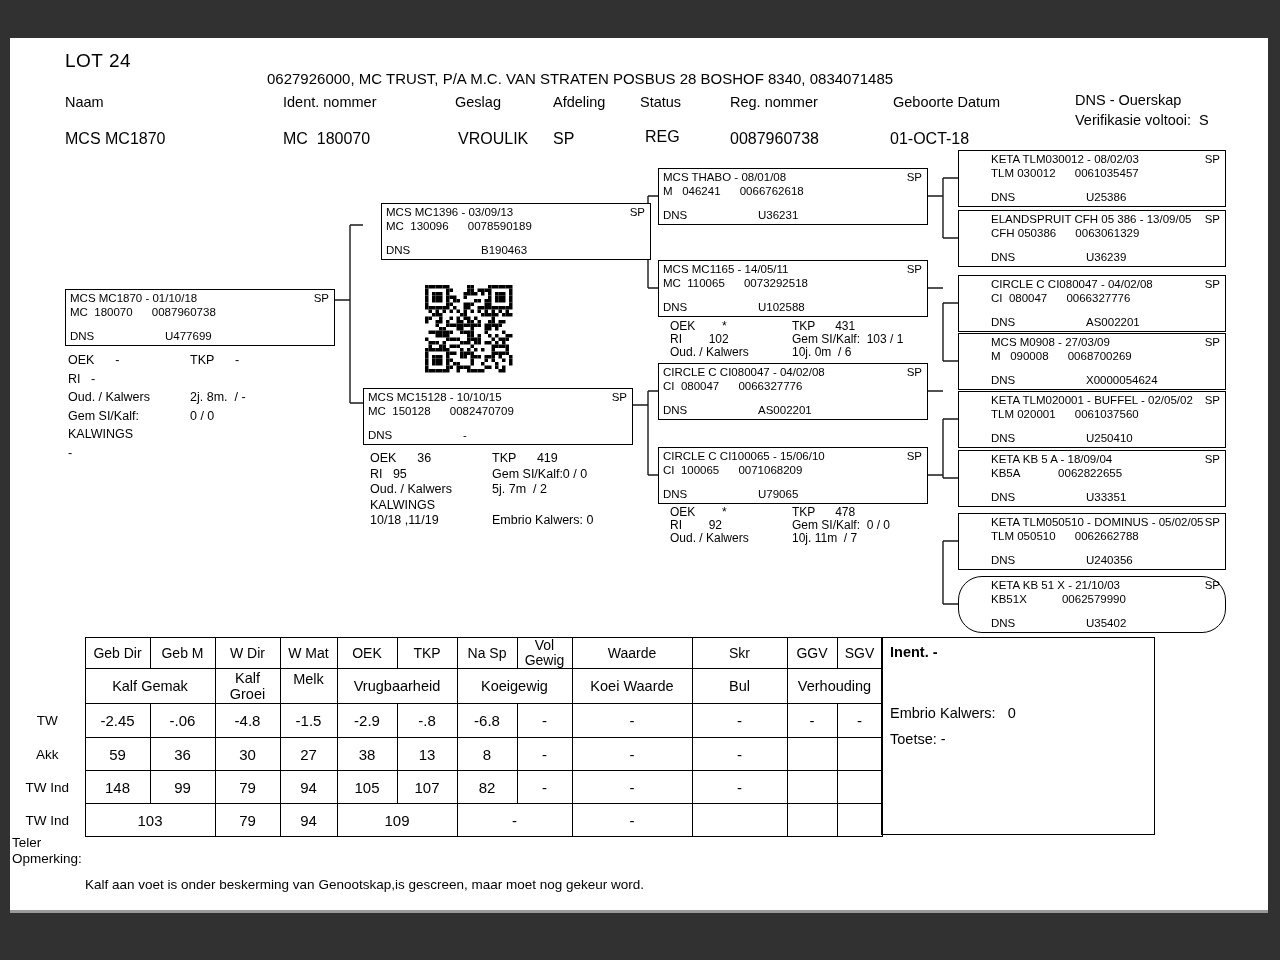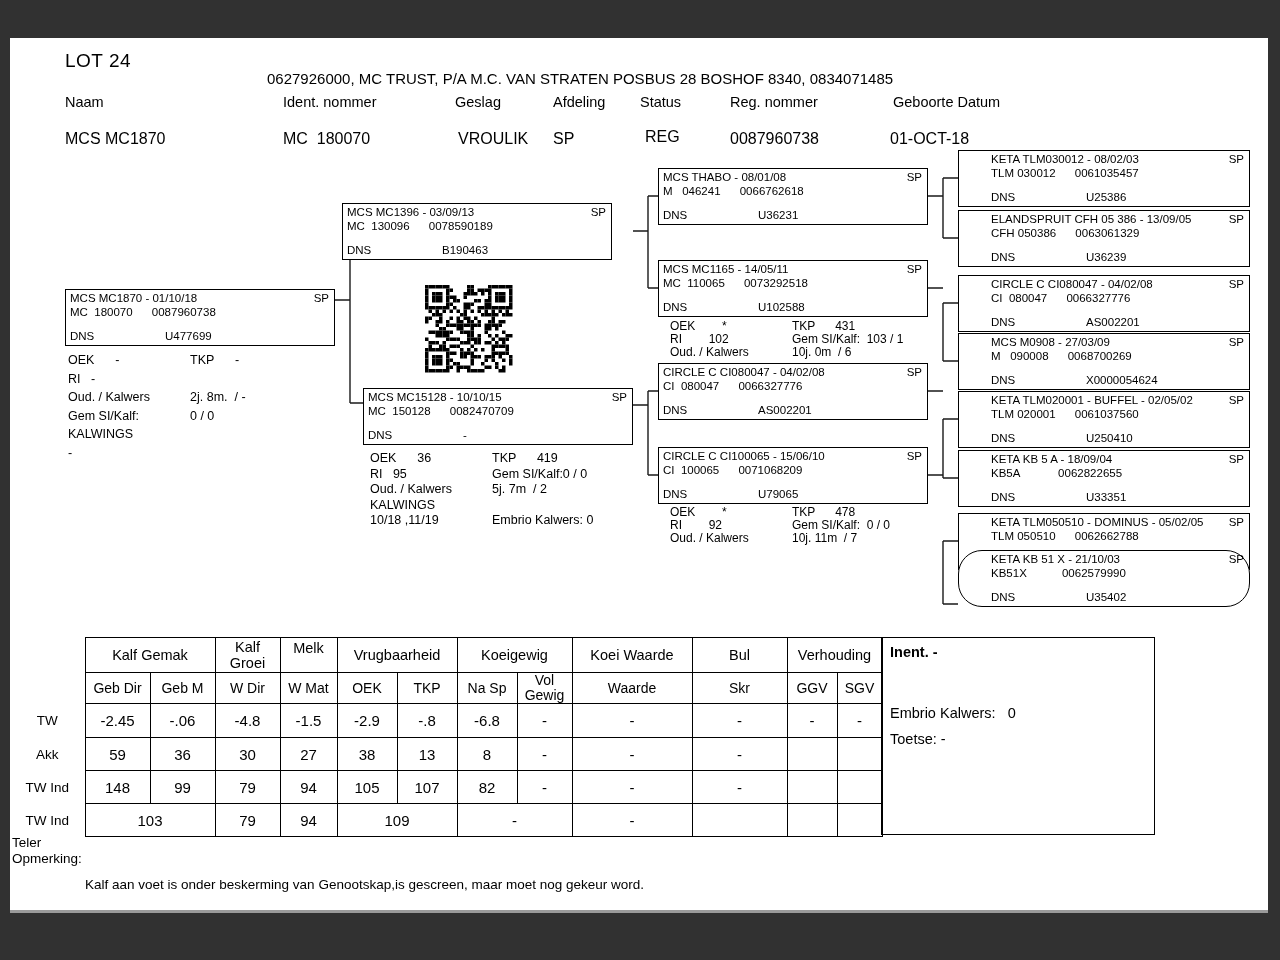"DNS - Ouerskap" div.abs { html: none -> <div><span>DNS - Ouerskap</span><br><span>Verifikasie voltooi: S</span></div> }
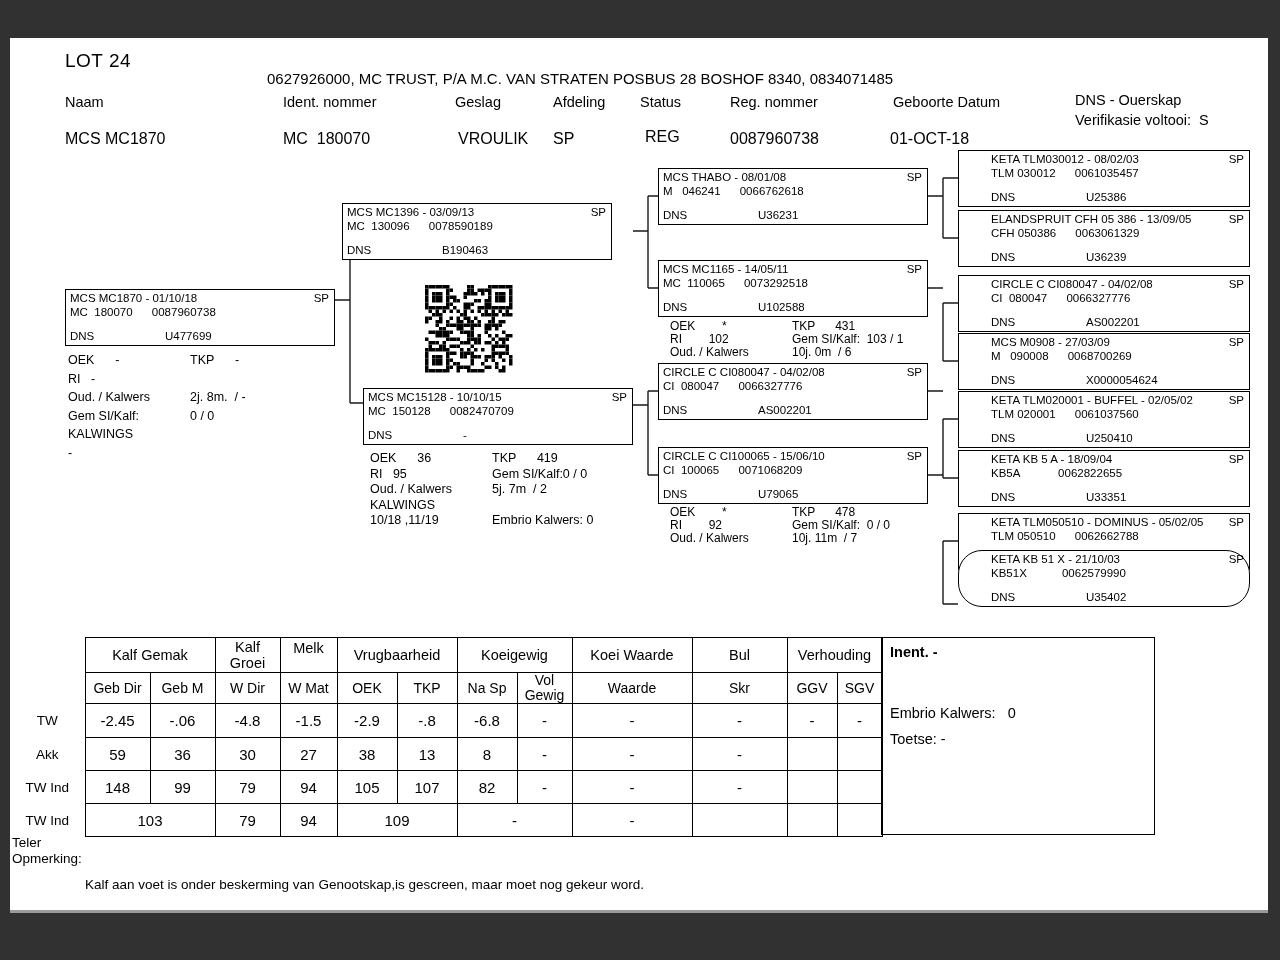"KETA TLM030012 - 08/02/03" .pbox.w272 { width: 292px -> 268px }
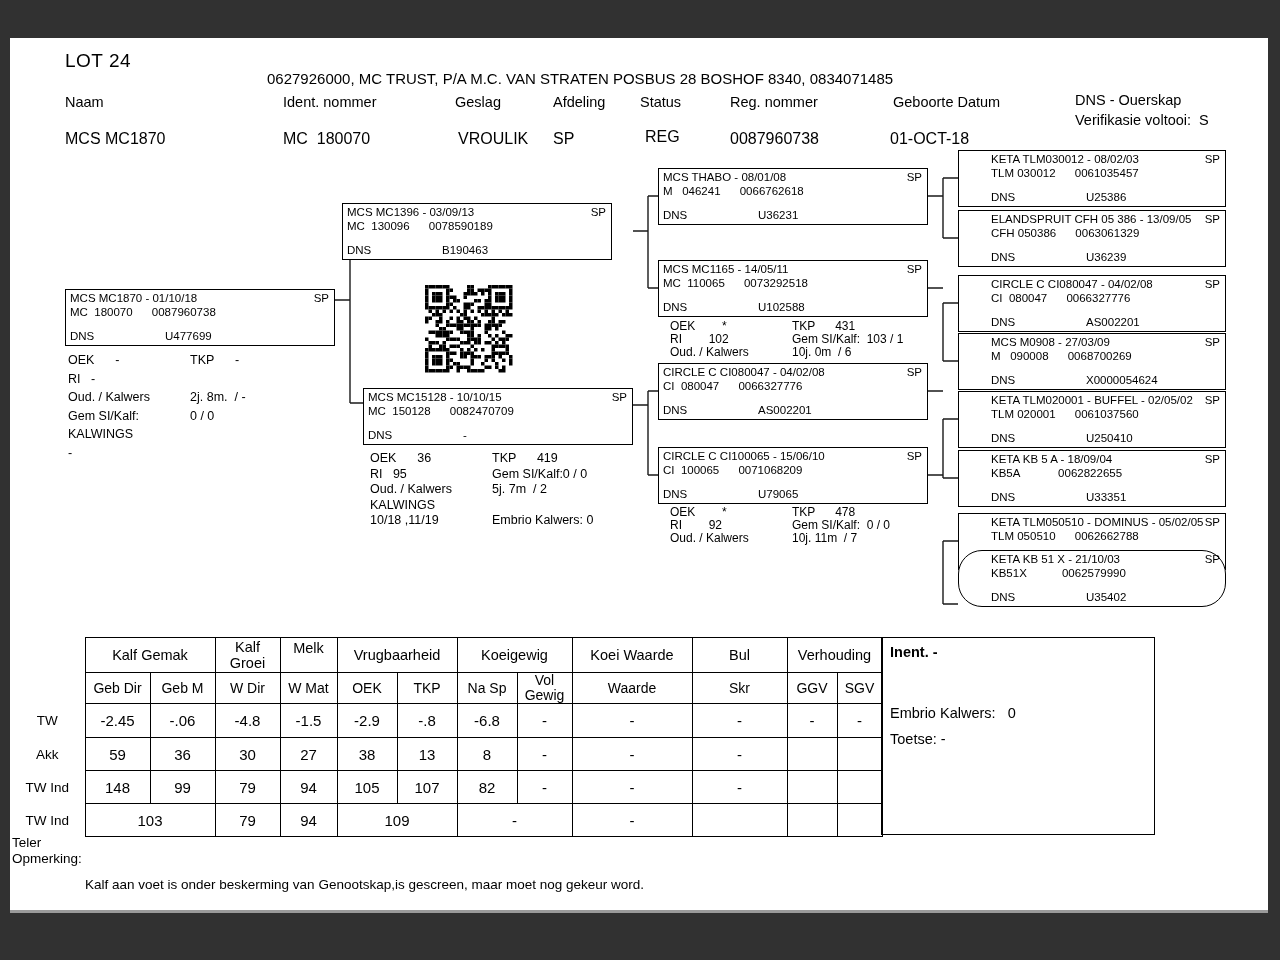"MCS MC1396 - 03/09/13" div.pbox { left: 332px -> 371px }
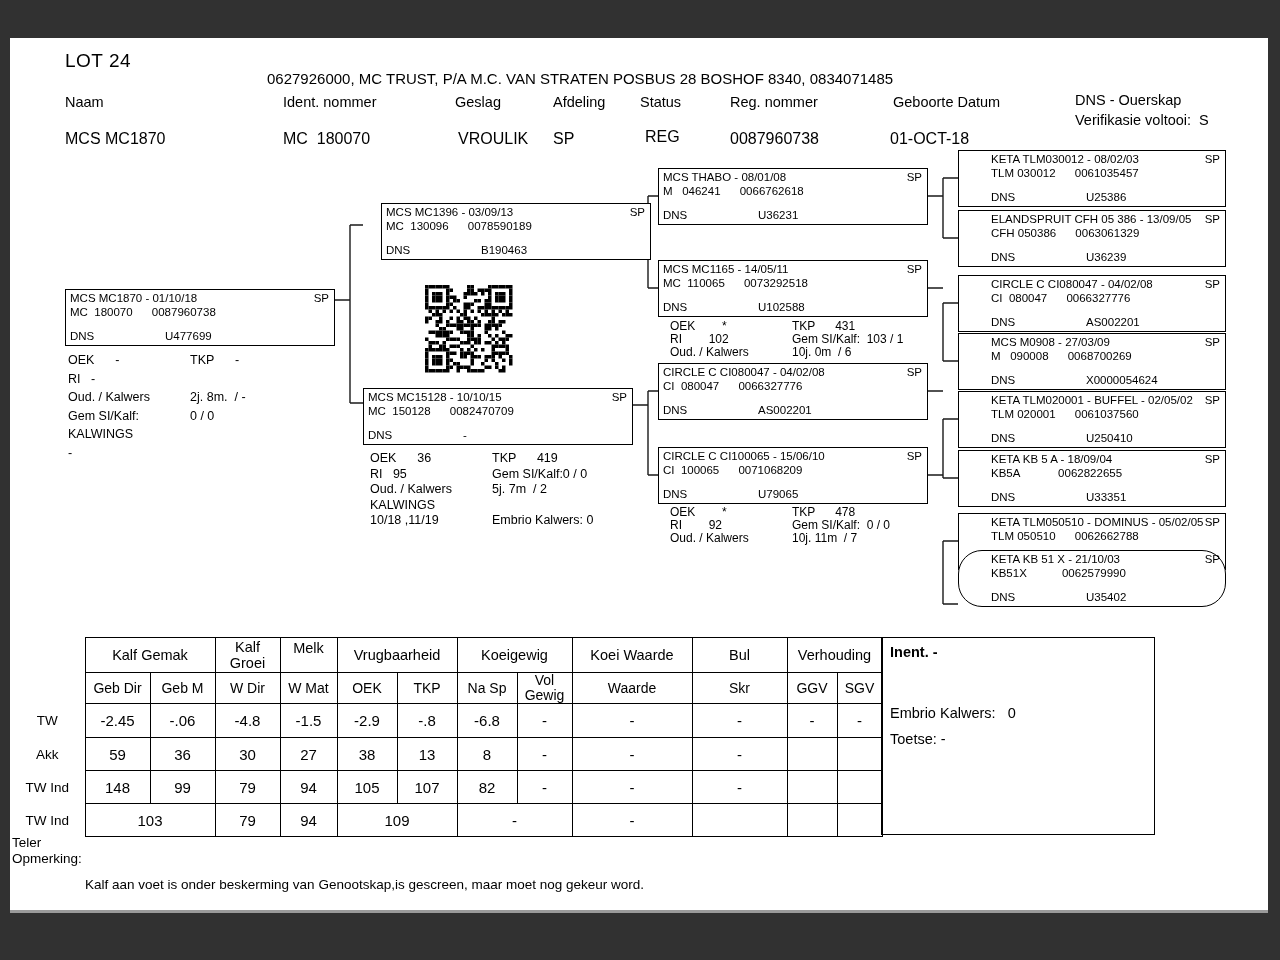"KETA KB 51 X -" div.pbox { top: 512px -> 538px }
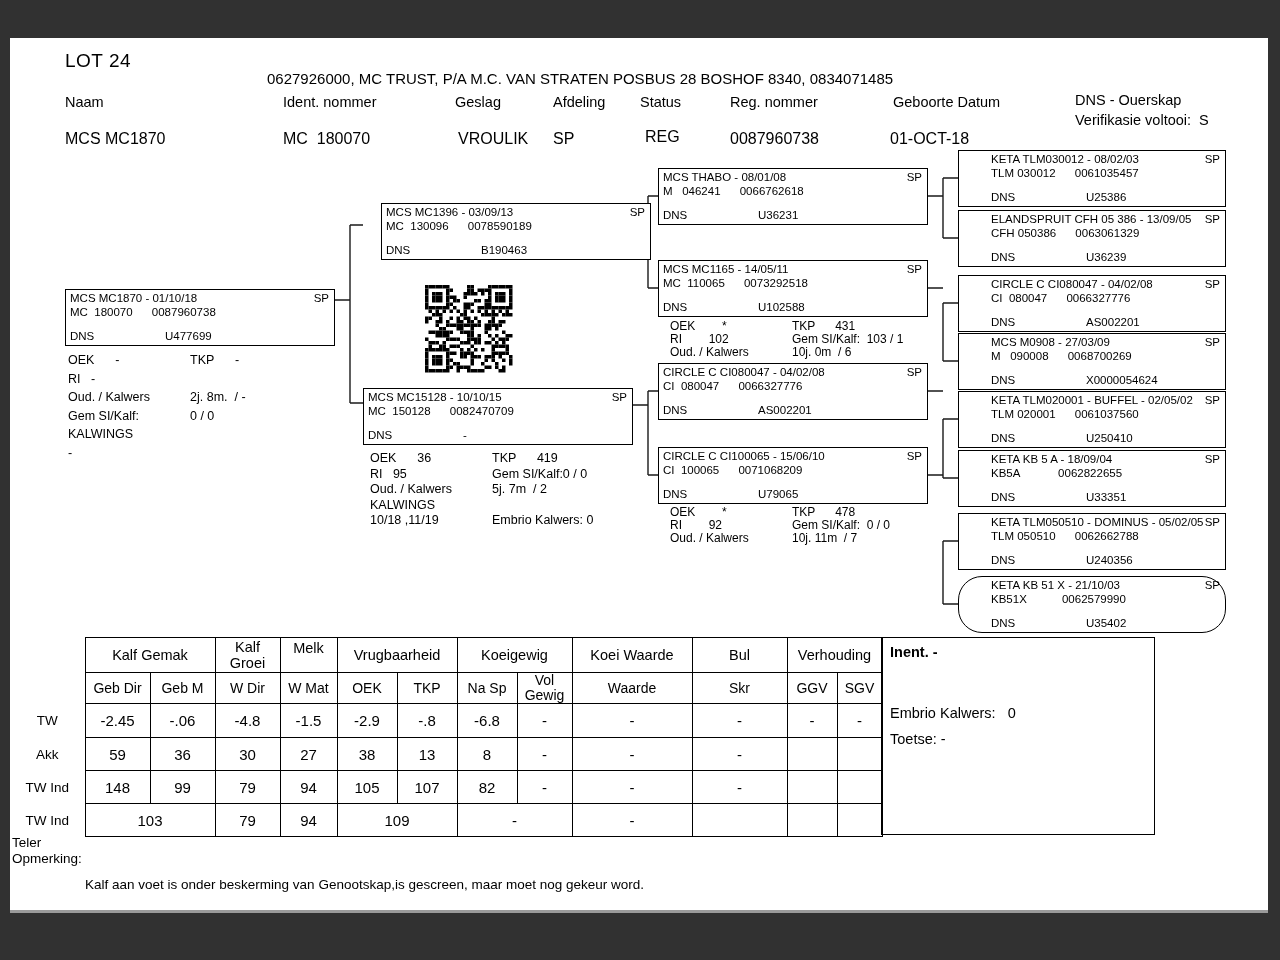"Kalf Gemak" tr { order: before "Geb Dir" -> after "Geb Dir" }
